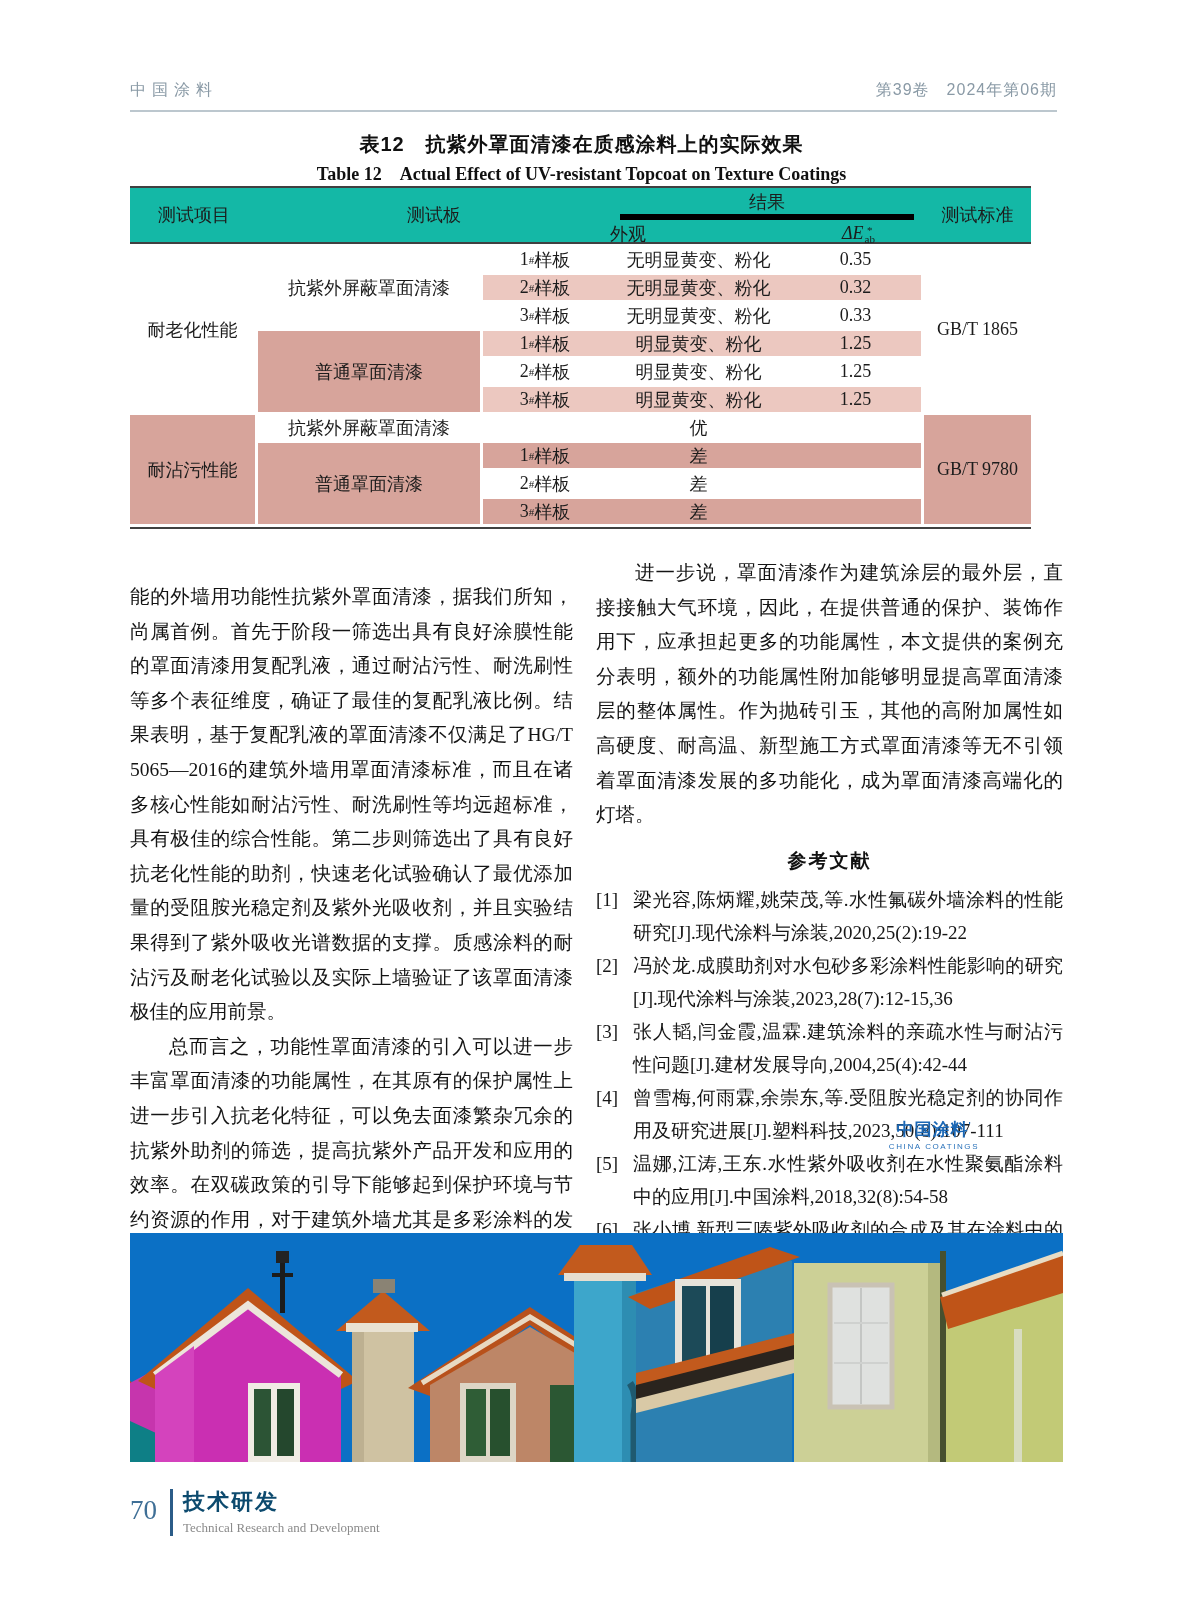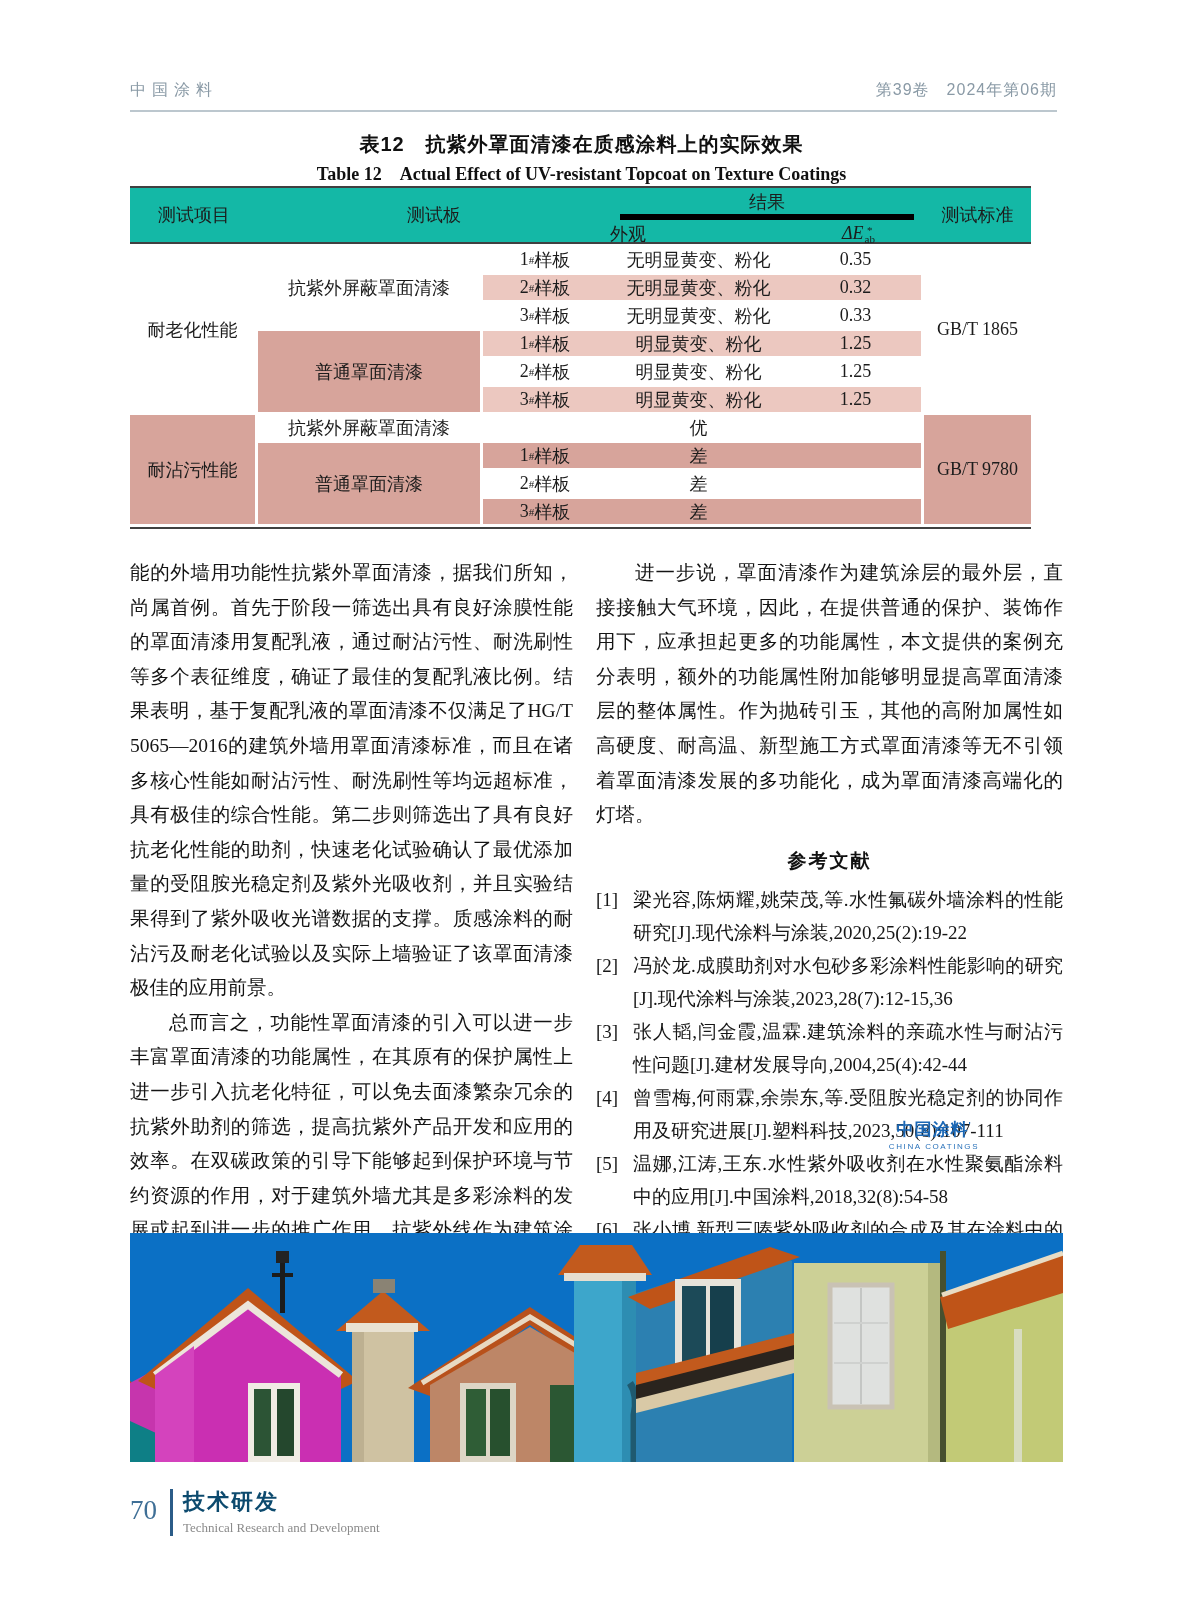"能的外墙用功能性抗紫外罩面清漆，据我们所知，尚属首例。首先于阶段一筛选出具有良好" .col-left { top: 556px -> 580px }
